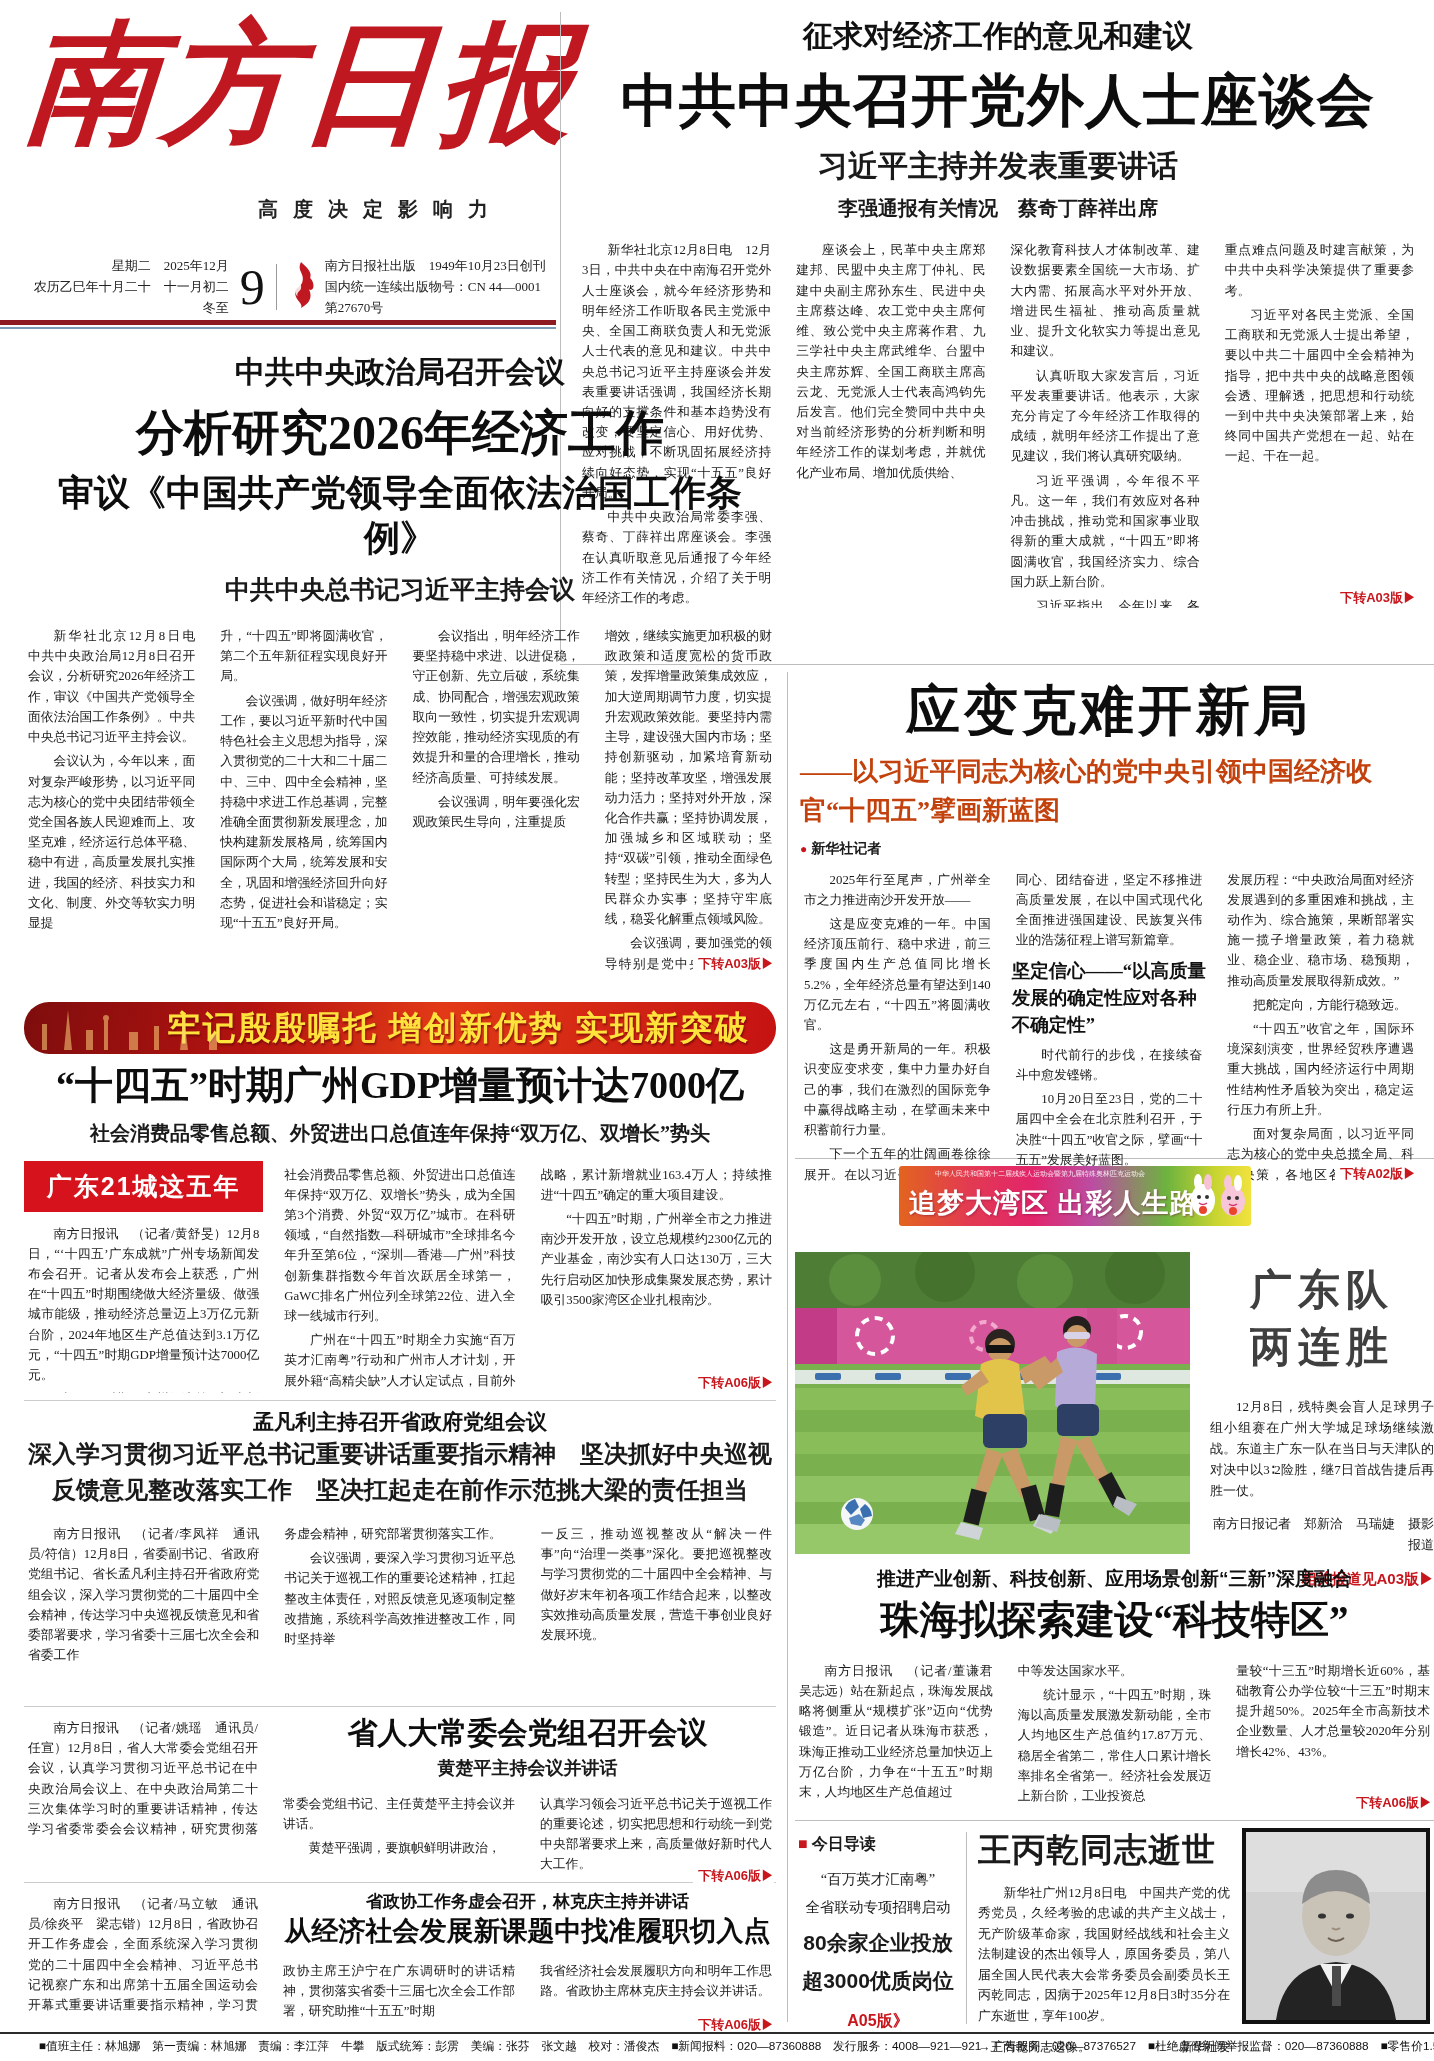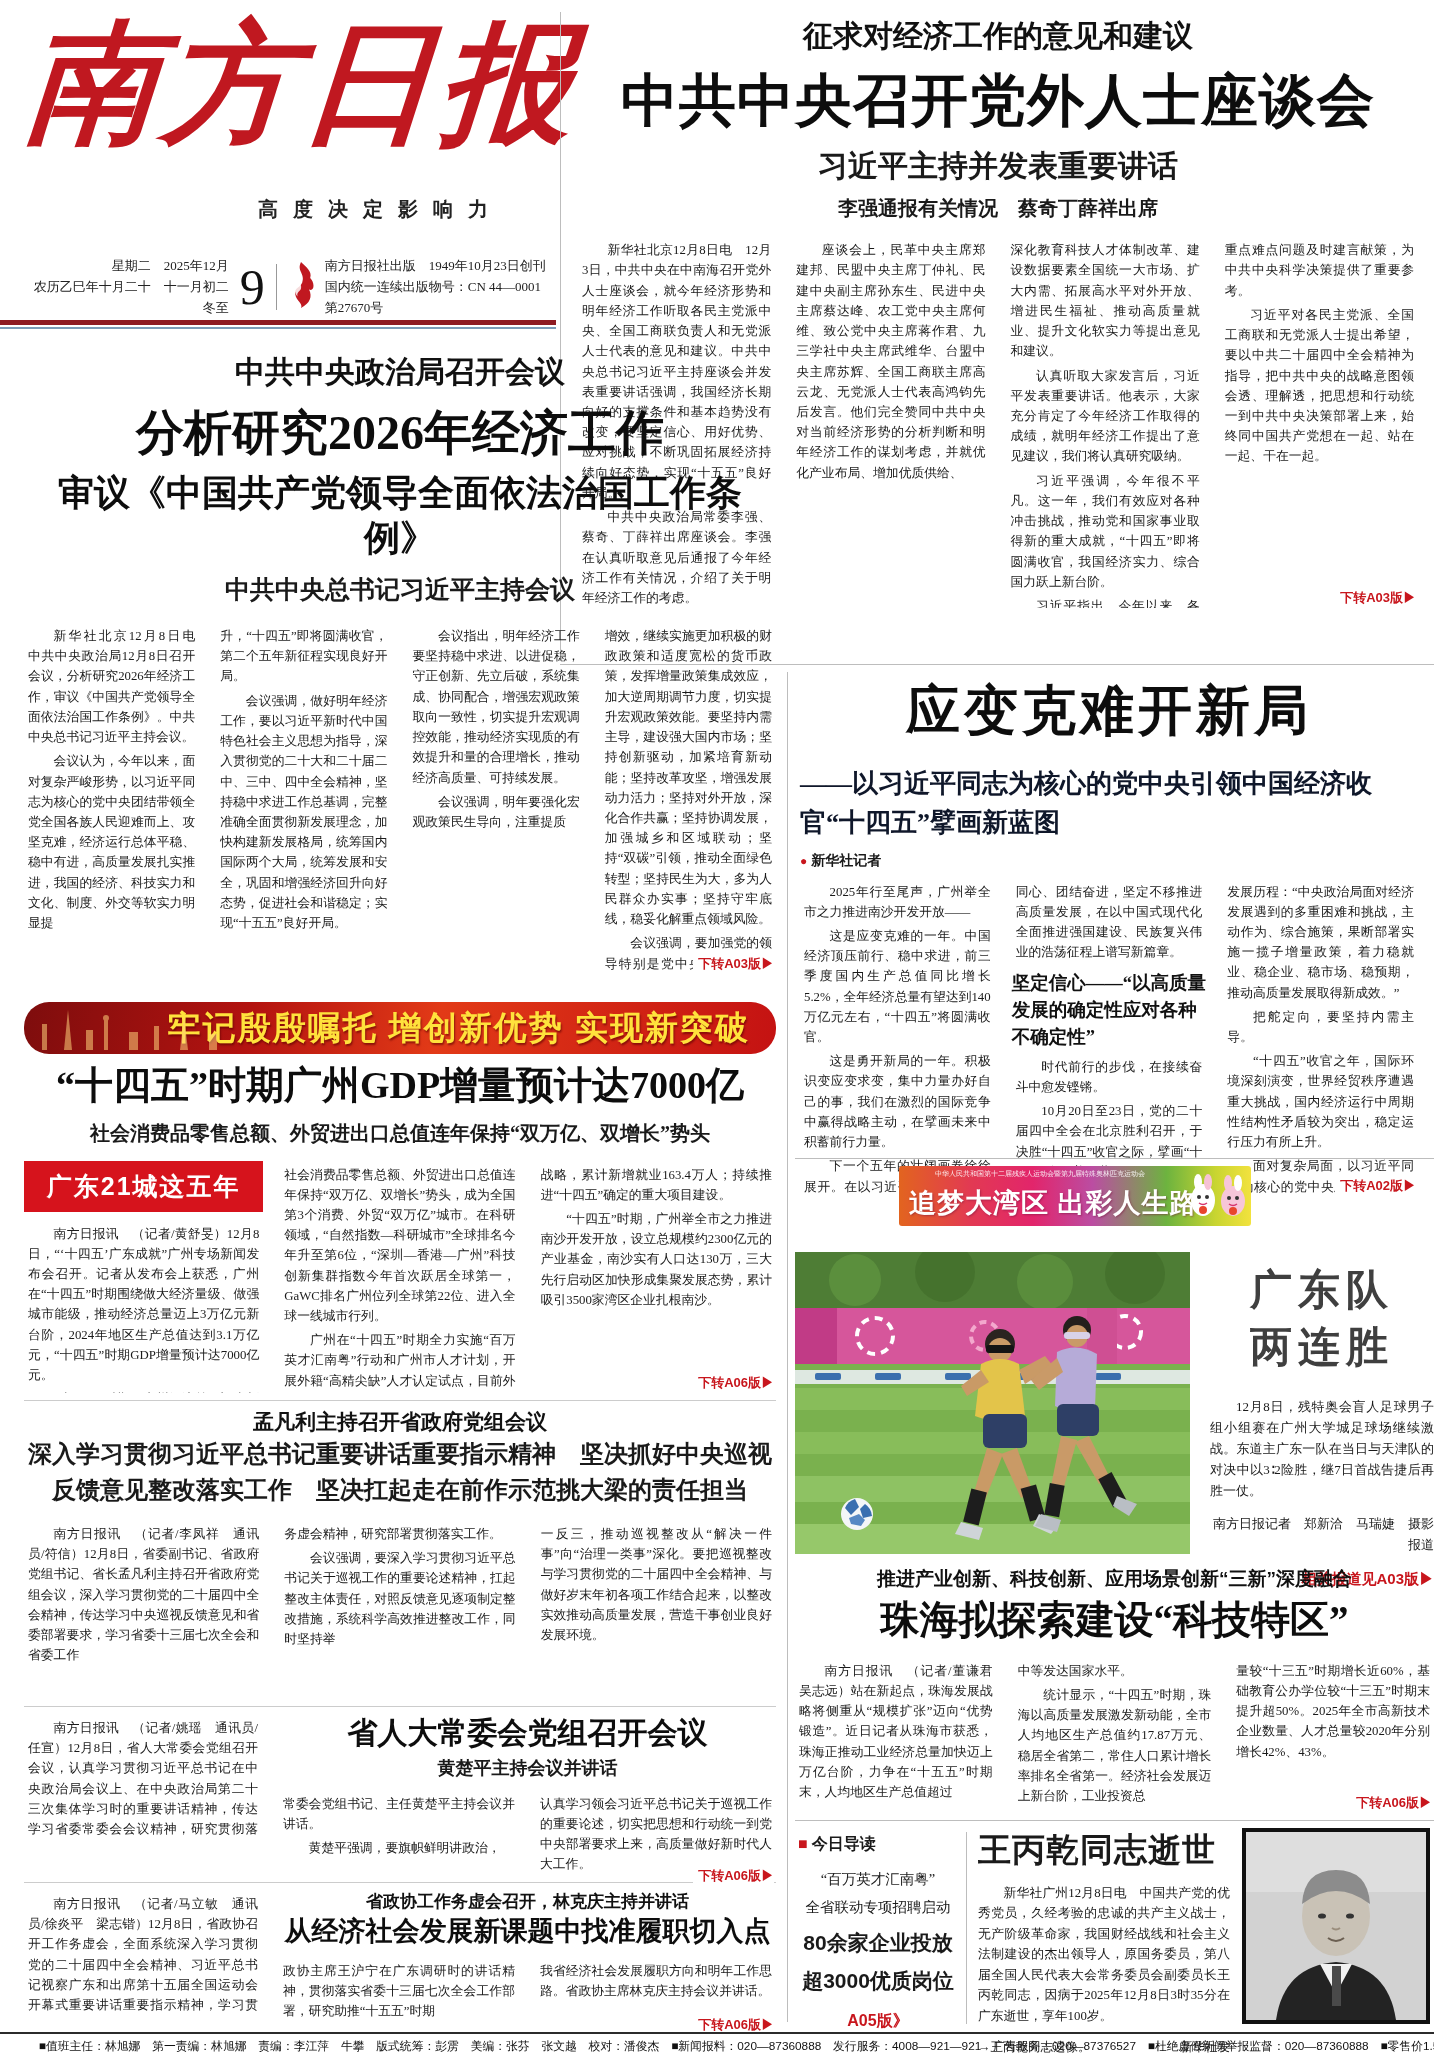"——以习近平同志为核心的党中央引领中国经济收官“十四五”擘画新蓝图" .ying .sub { color: #0f172a -> #c2410c; margin-top: 18px -> 6px }
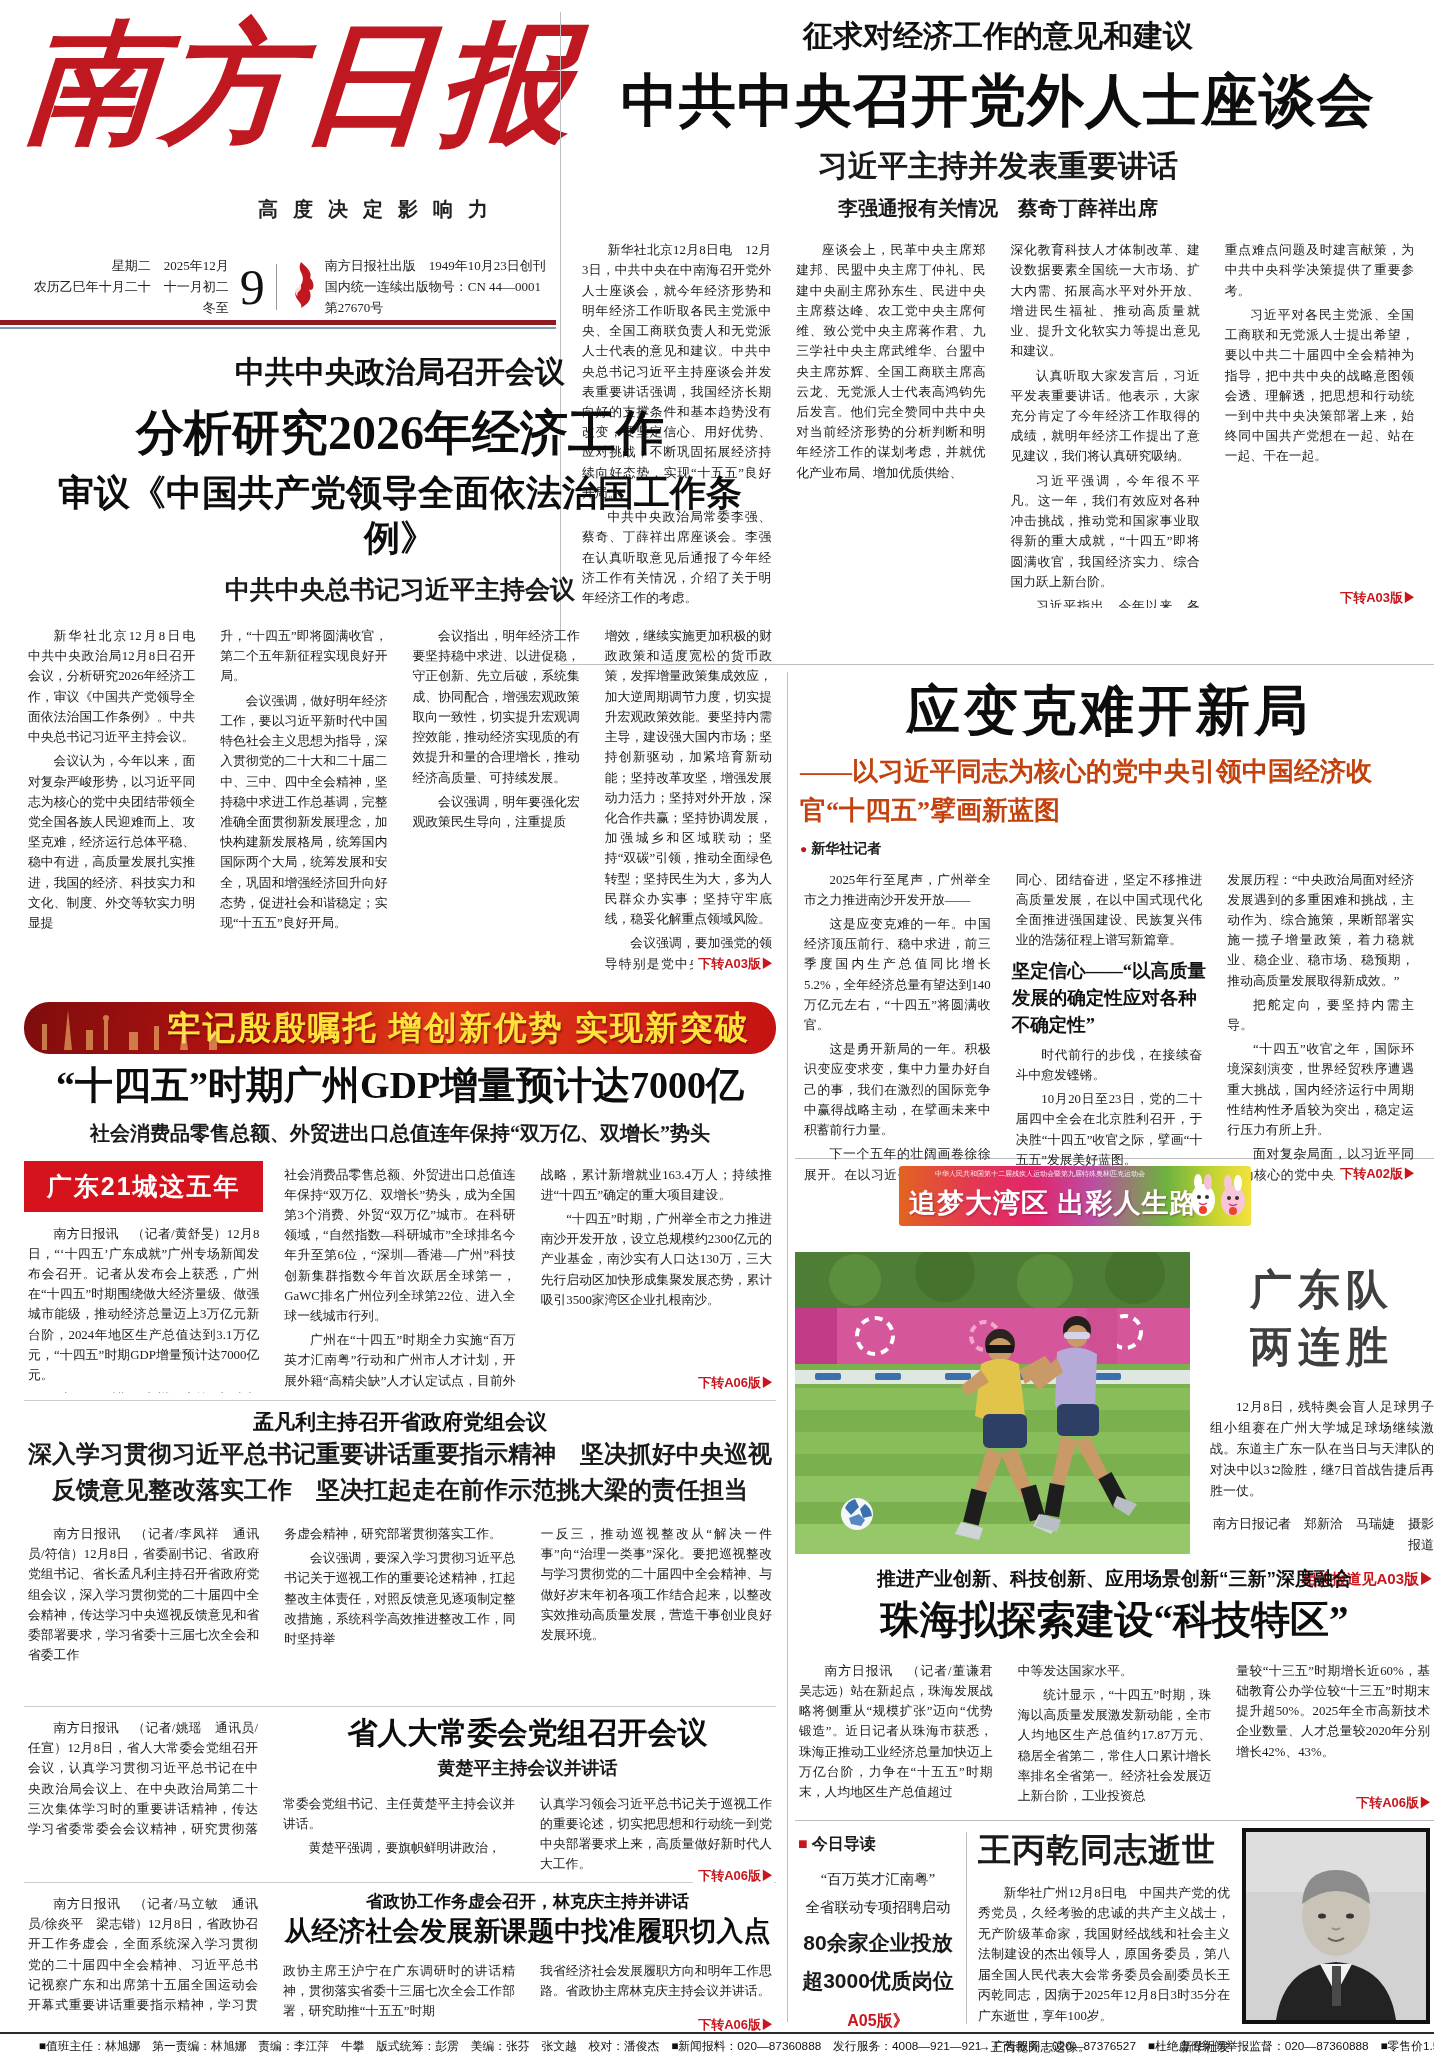"把舵定向，要坚持内需主导。" p.art-p { text: 要坚持内需主导 -> 方能行稳致远 }
